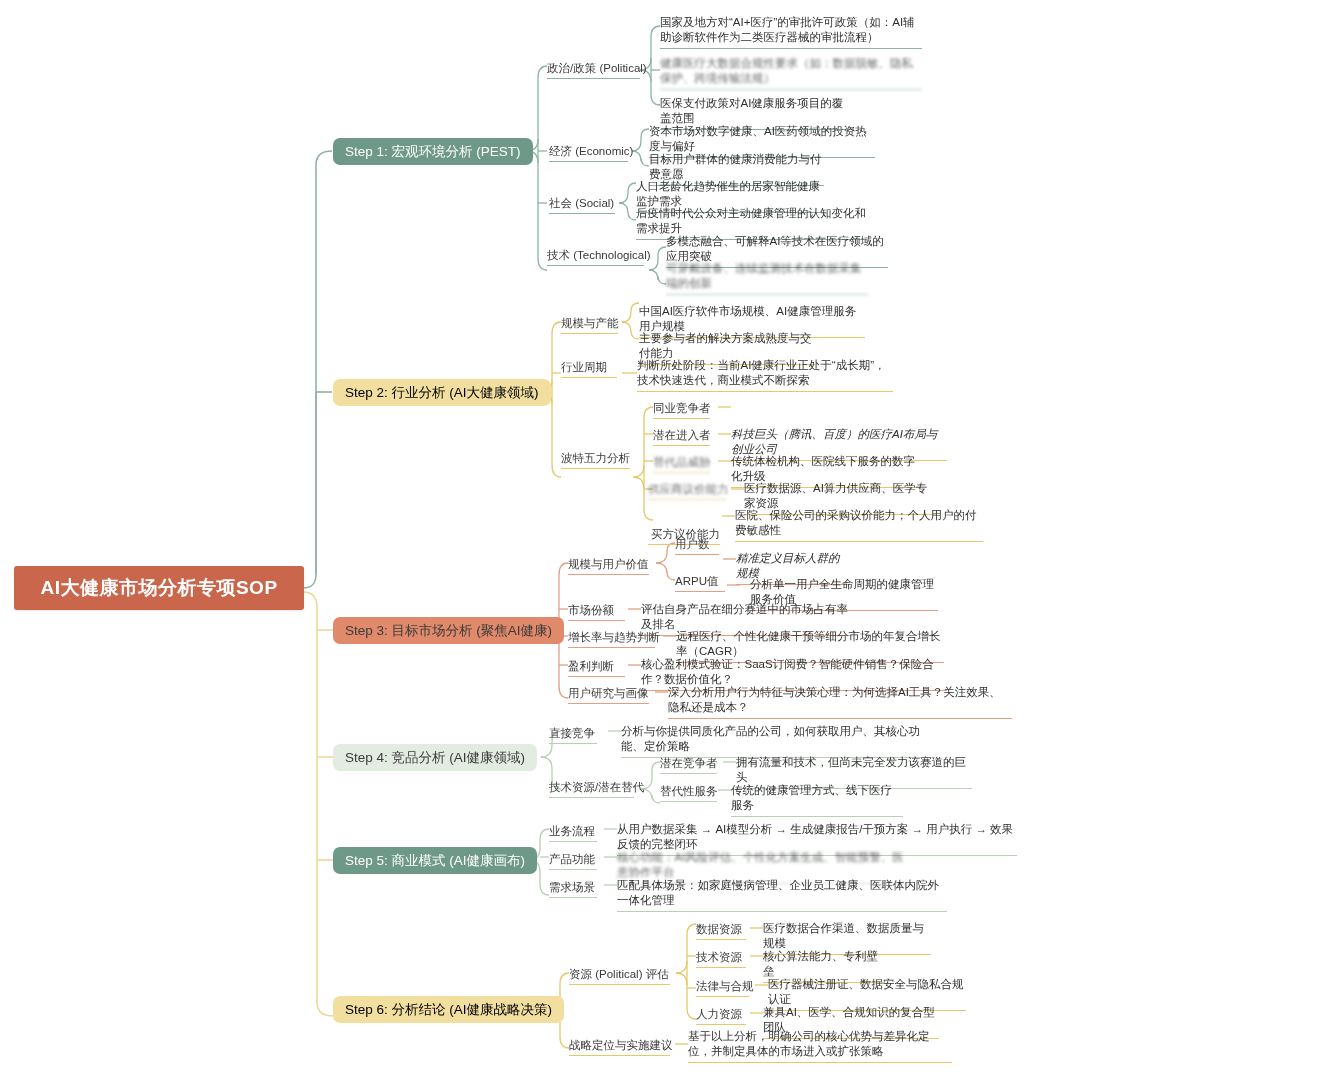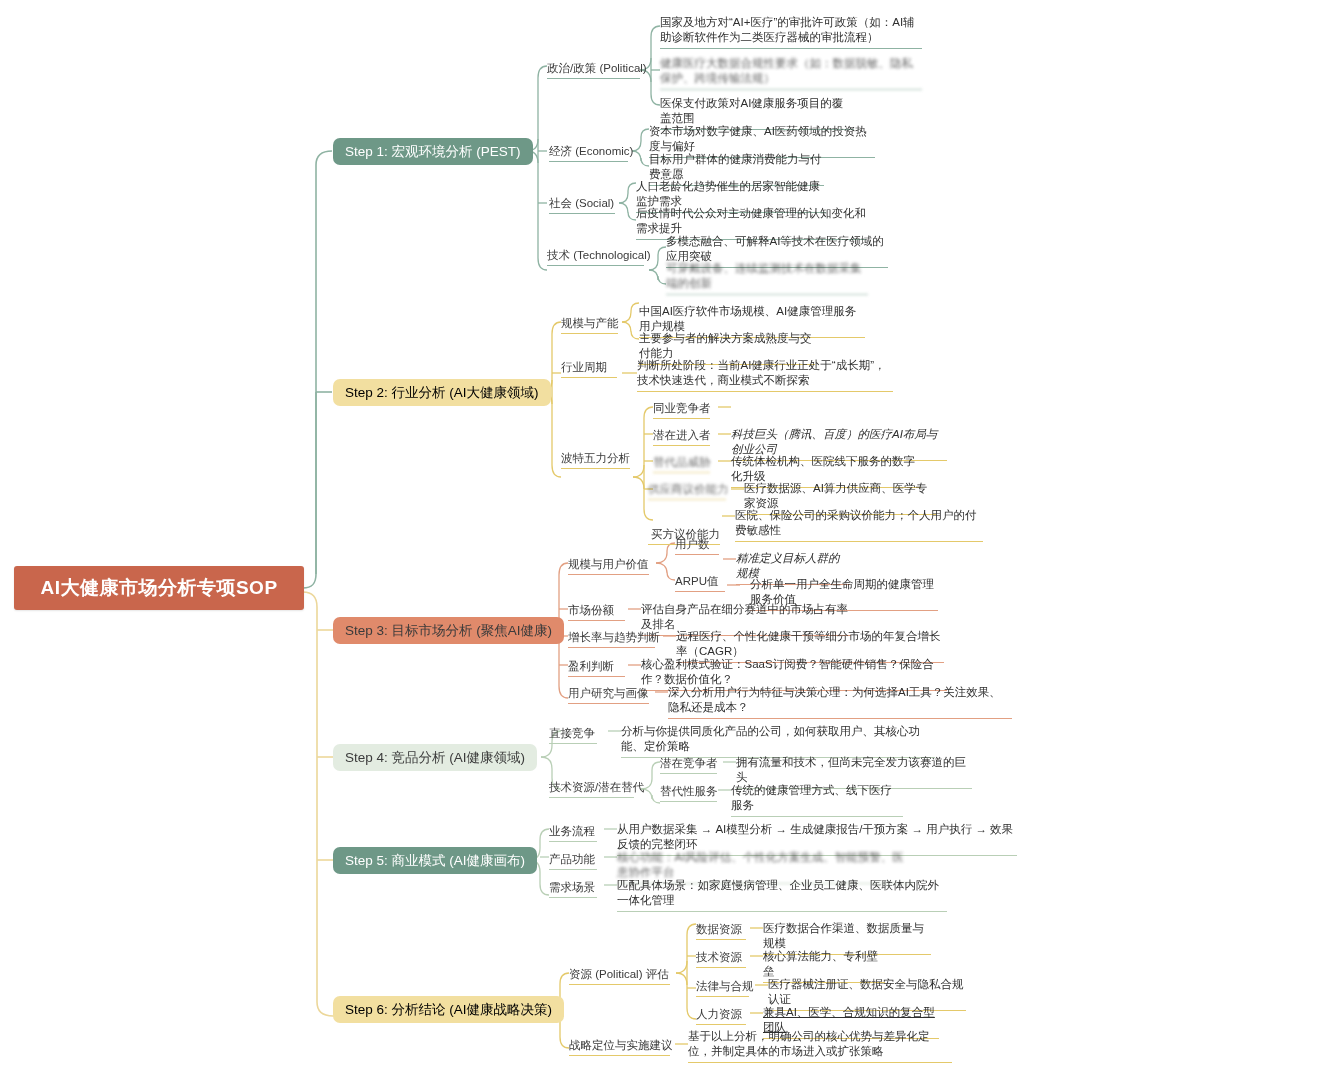"兼具AI、医学、合规知识的复合型团队" div.leaf { text-decoration: underline -> none }
